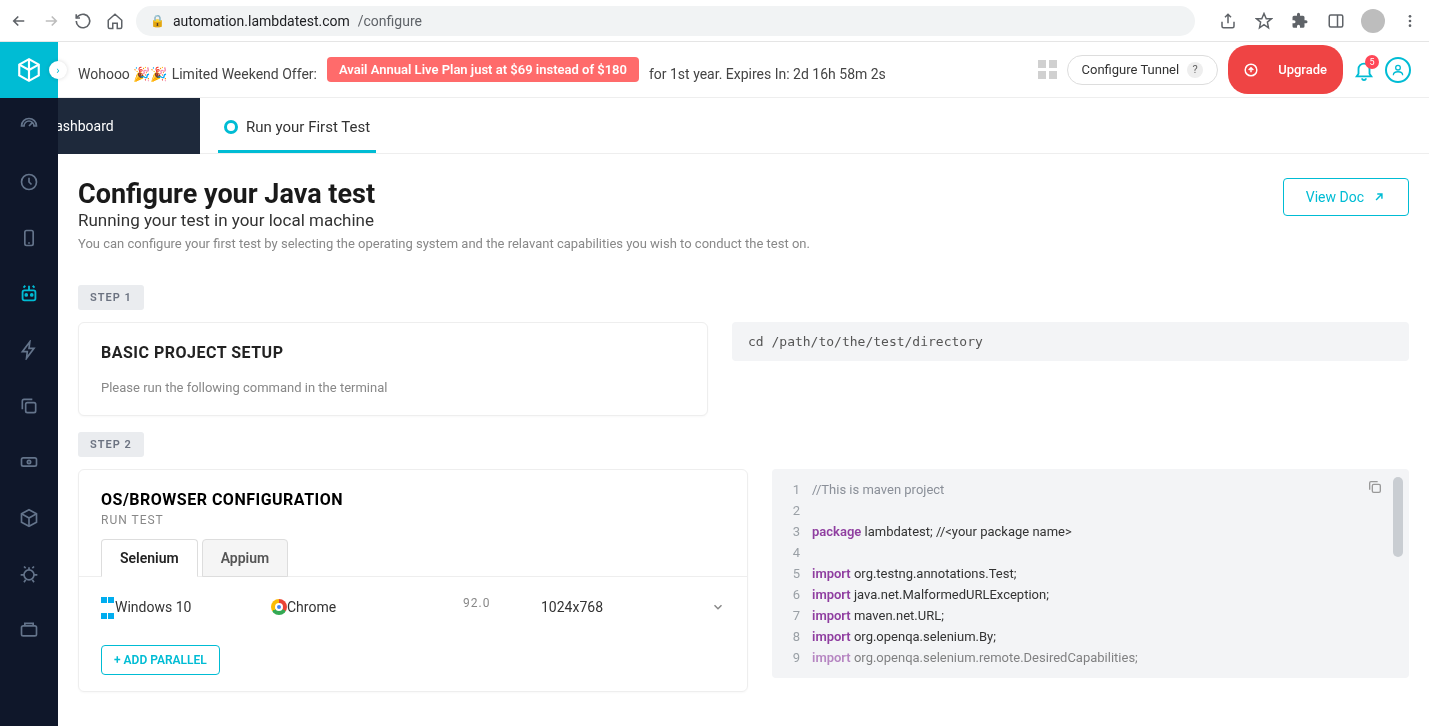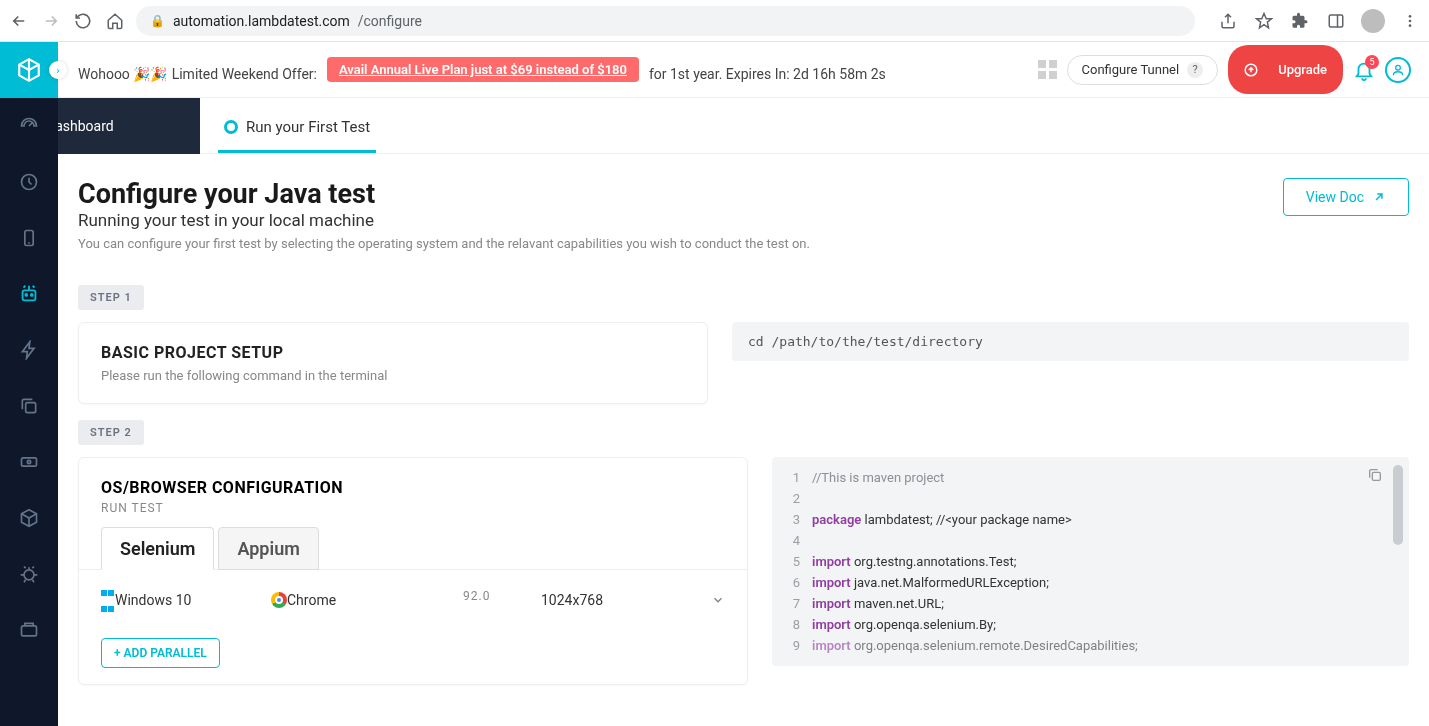"Avail Annual Live Plan just" .offer-pill { text-decoration: underline -> none }
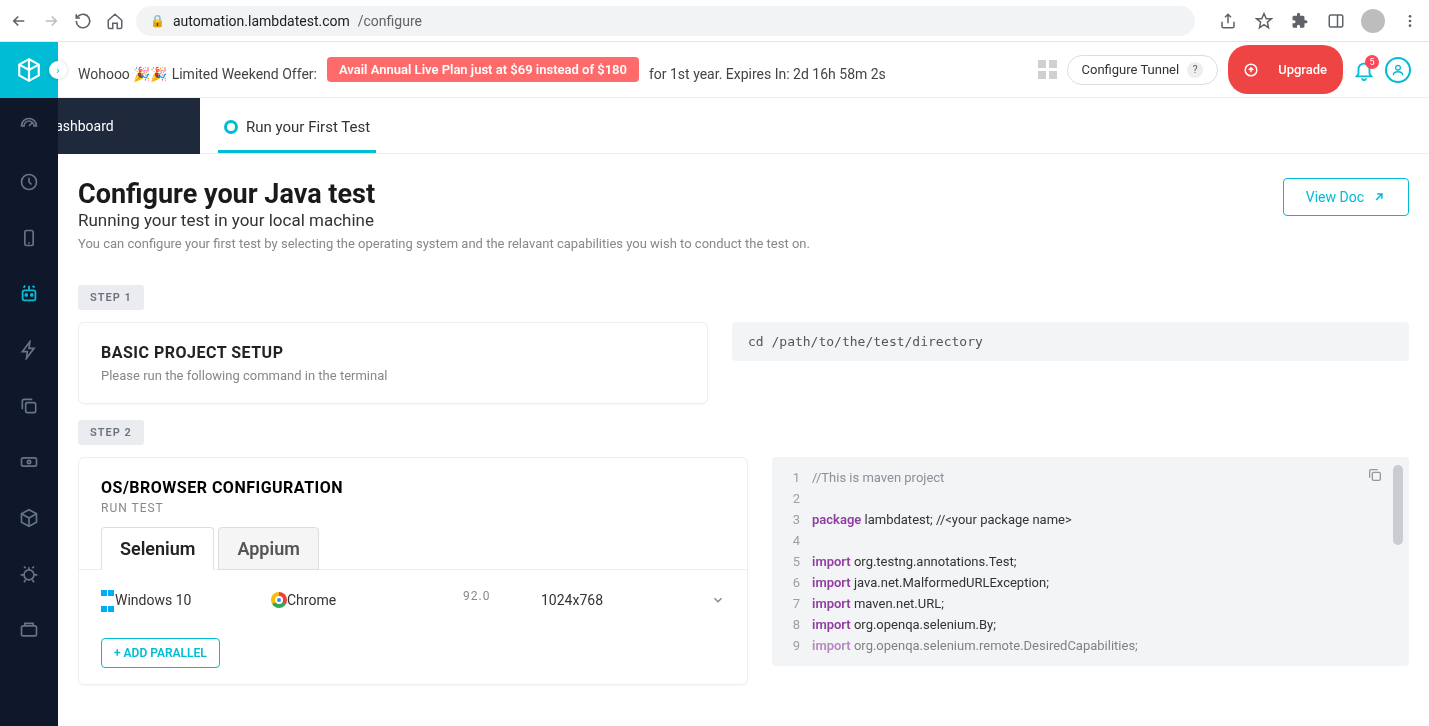"BASIC PROJECT SETUP" .card h3 { margin-bottom: 6px -> 18px }
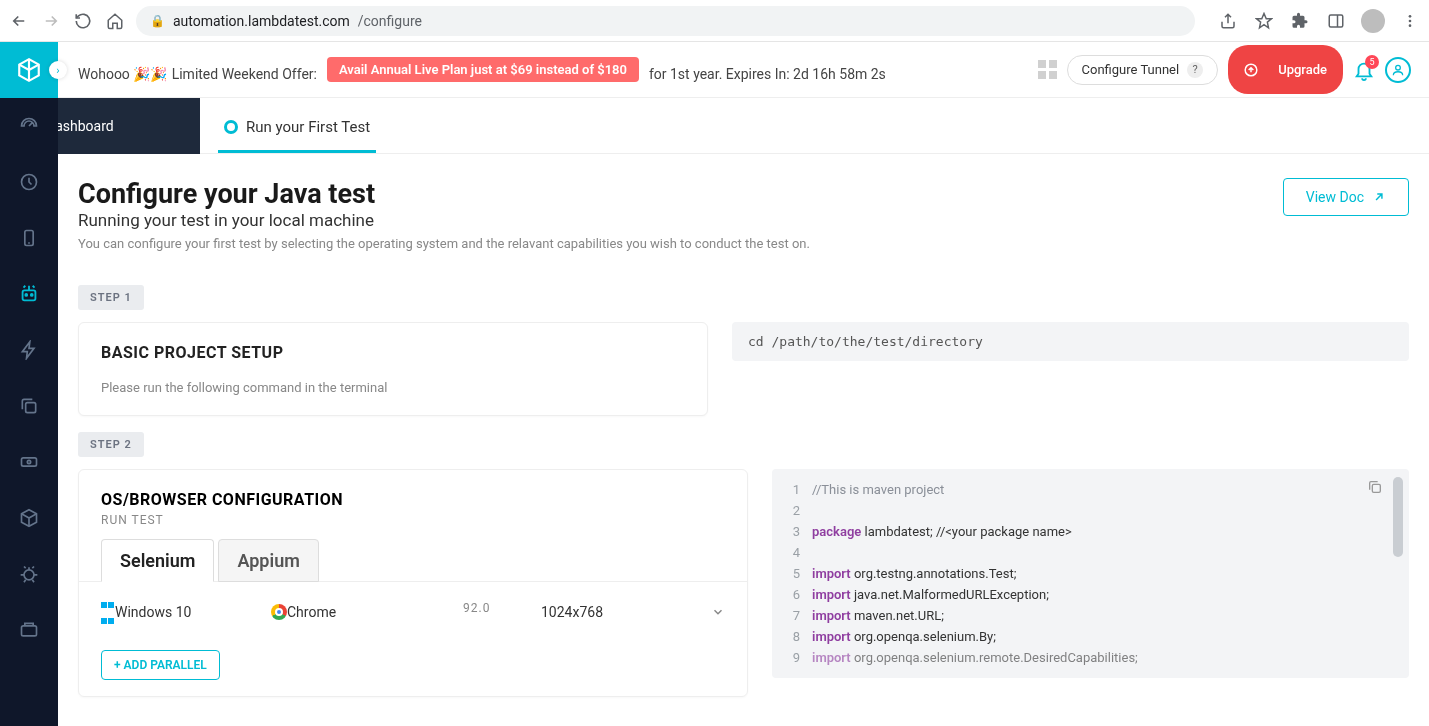"Selenium" .tab2 { font-size: 18px -> 14px }
